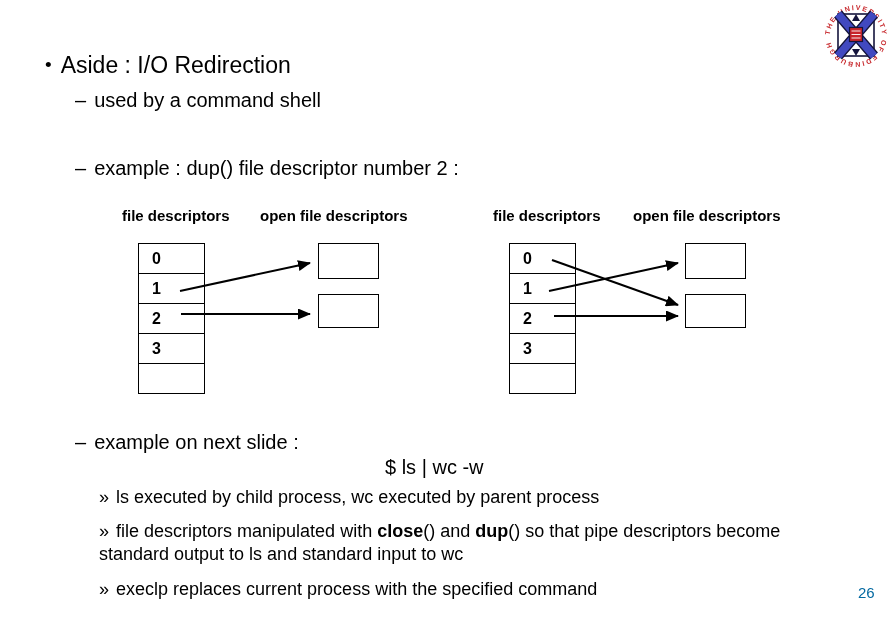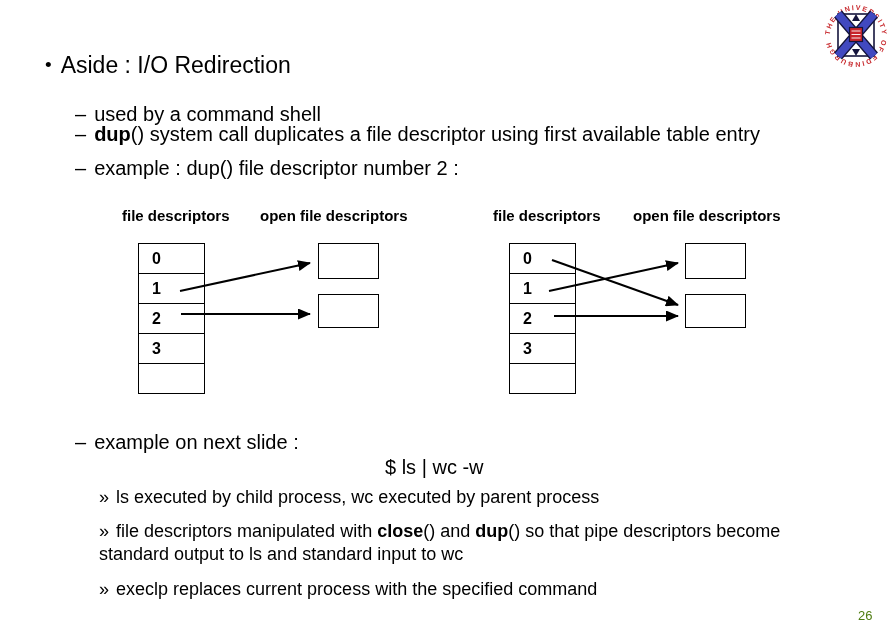"– used by a command" div.abs { top: 103px -> 89px }
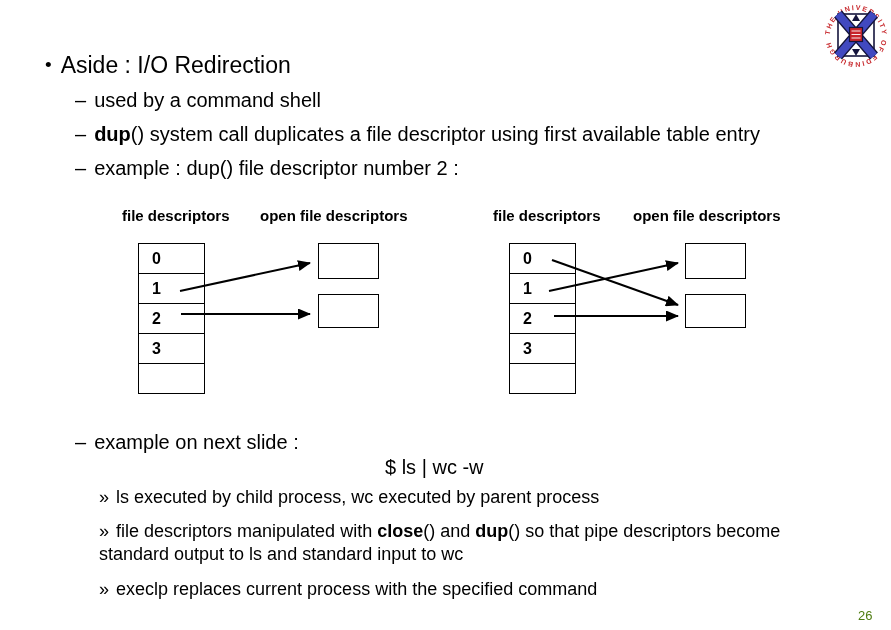"– dup() system call duplicates" div.abs { html: <div> <span>–</span><span>dup</span><span>() system call duplicates a file descriptor using first available table entry</span> </div> -> none }
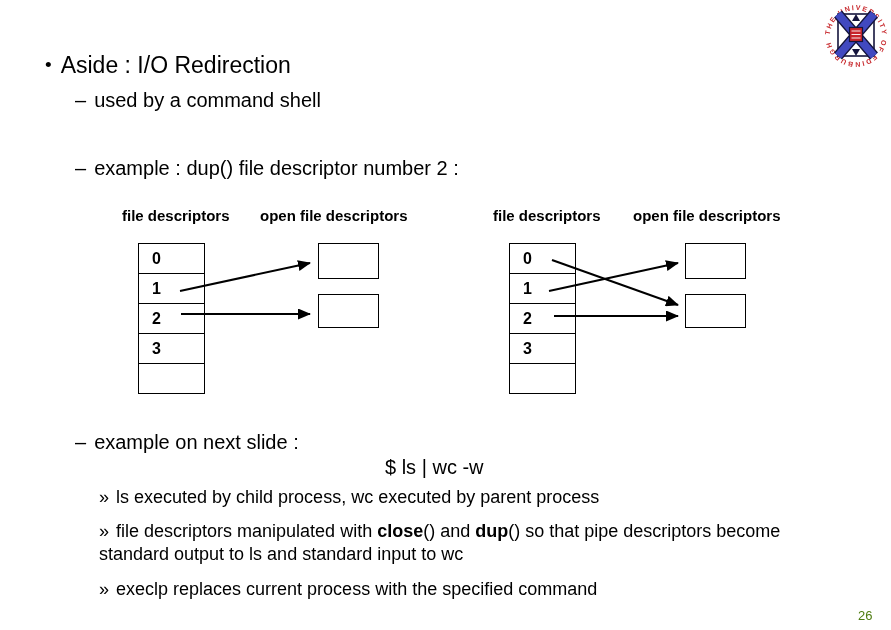"26" .pagenum { color: #4d7c0f -> #0369a1; font-size: 13px -> 15px; top: 608px -> 584px }
